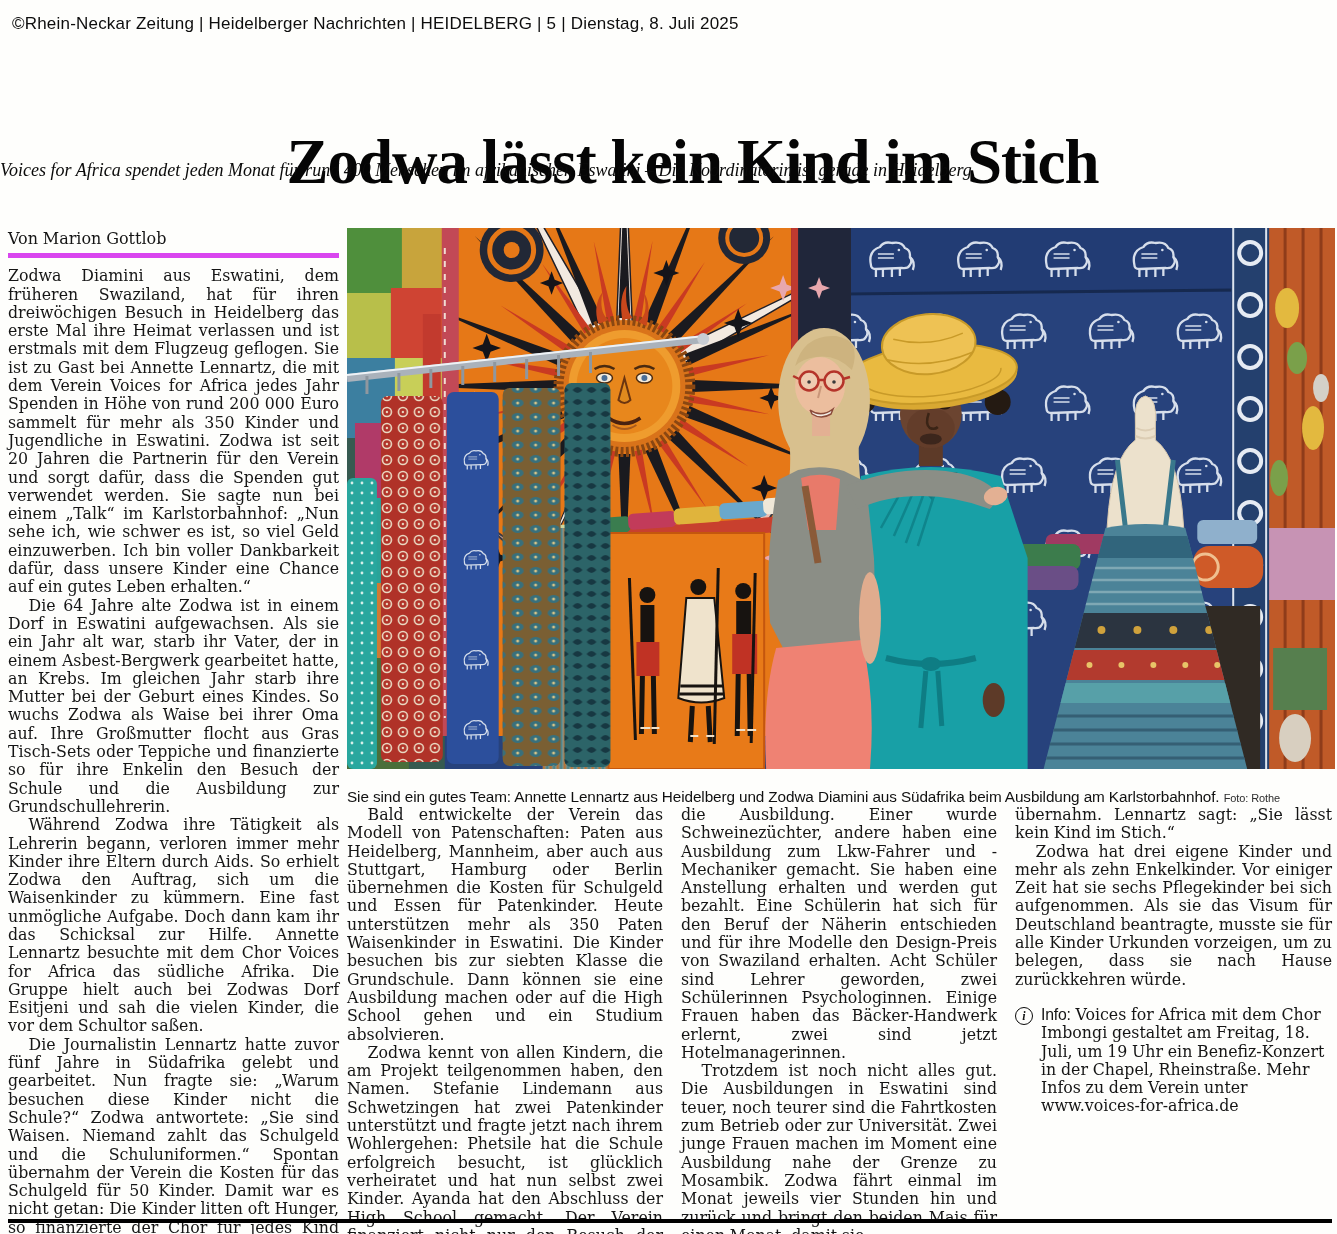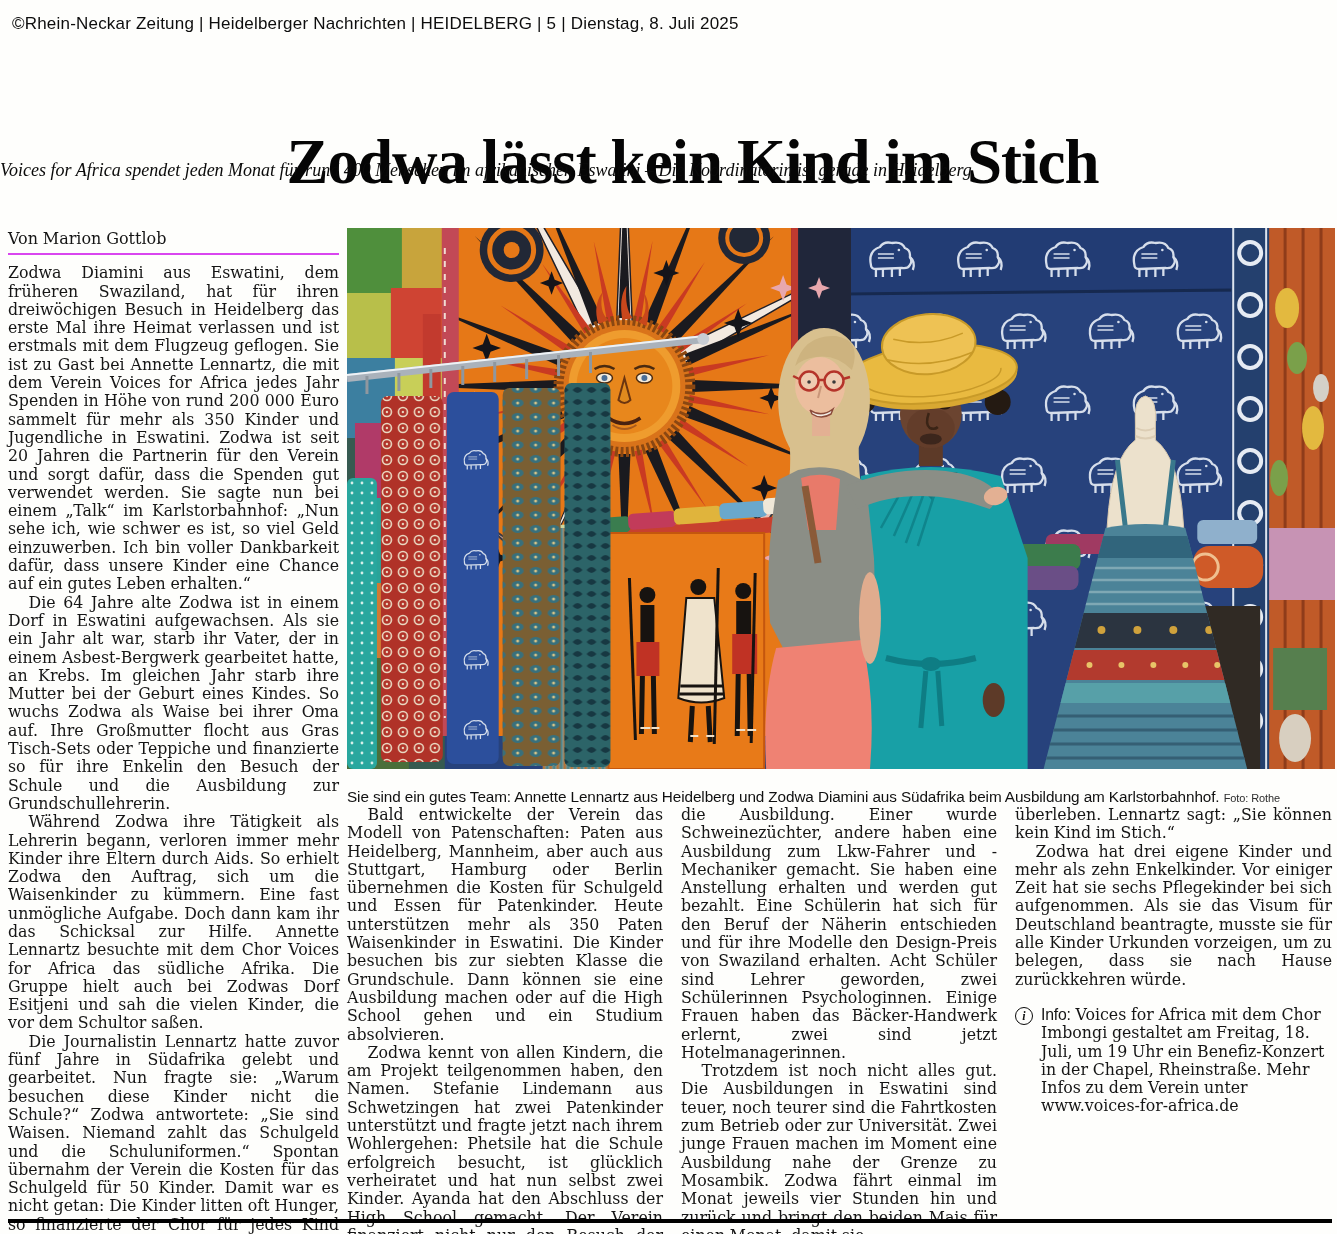"Von Marion Gottlob" .byline { border-bottom: 2px solid #d946ef -> 5px solid #d946ef }
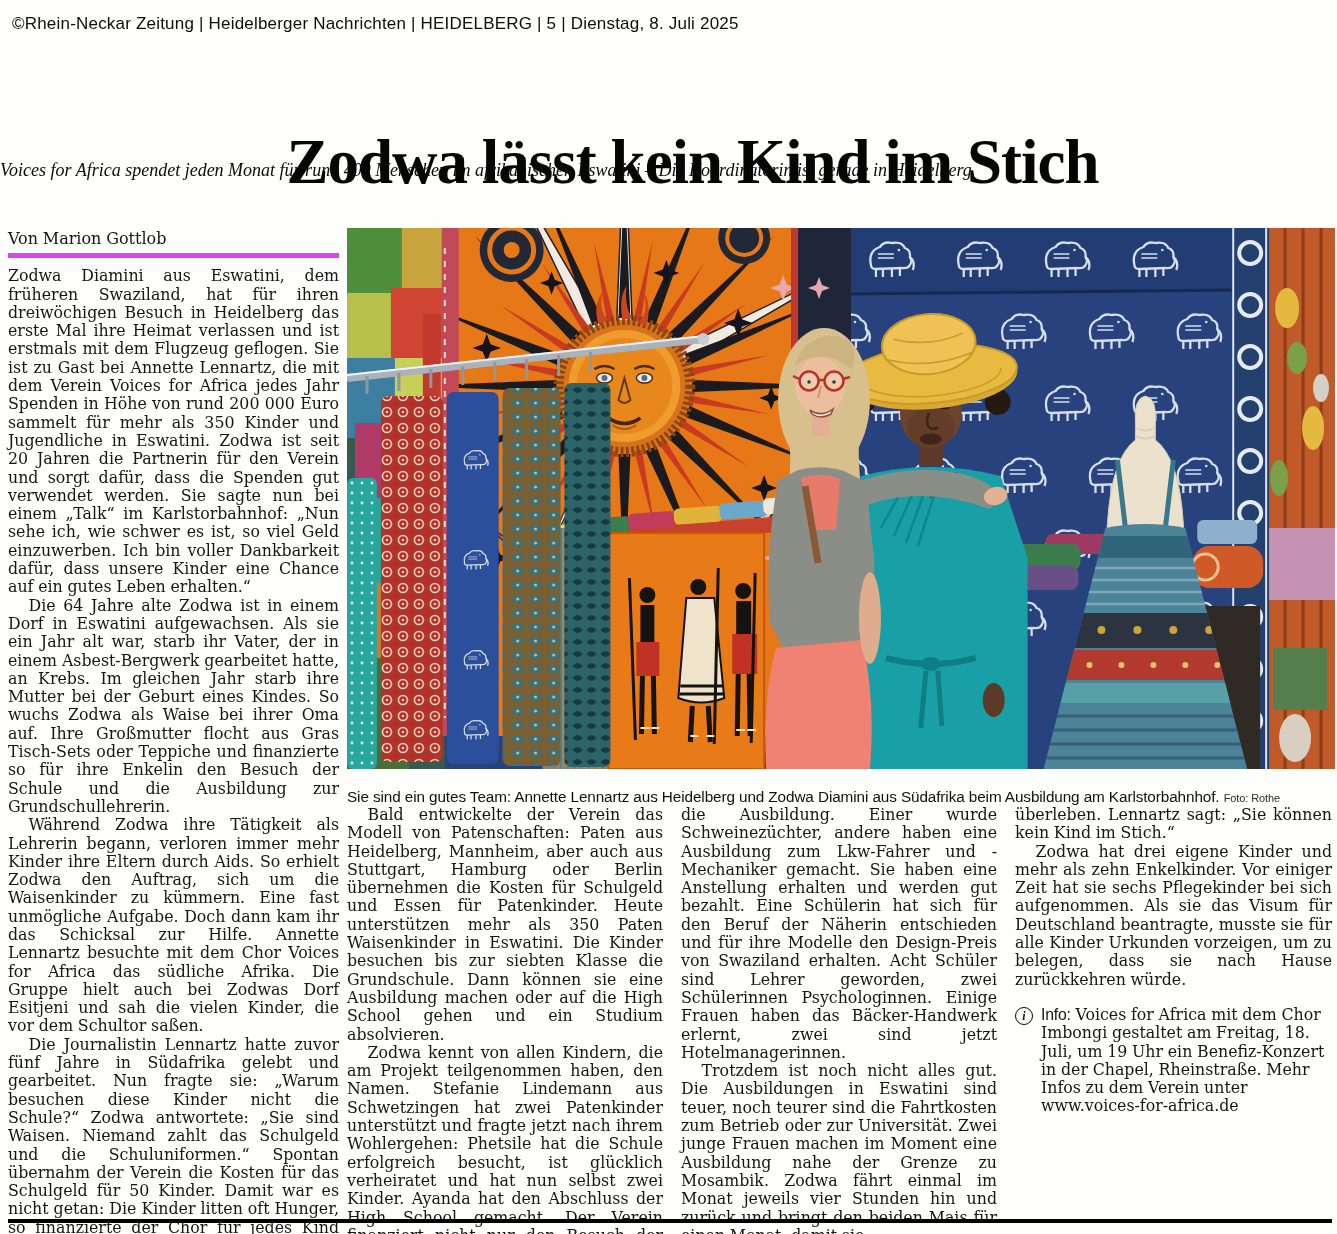"überleben. Lennartz sagt: „Sie können" p { text: überleben. Lennartz sagt: „Sie können -> übernahm. Lennartz sagt: „Sie lässt }
